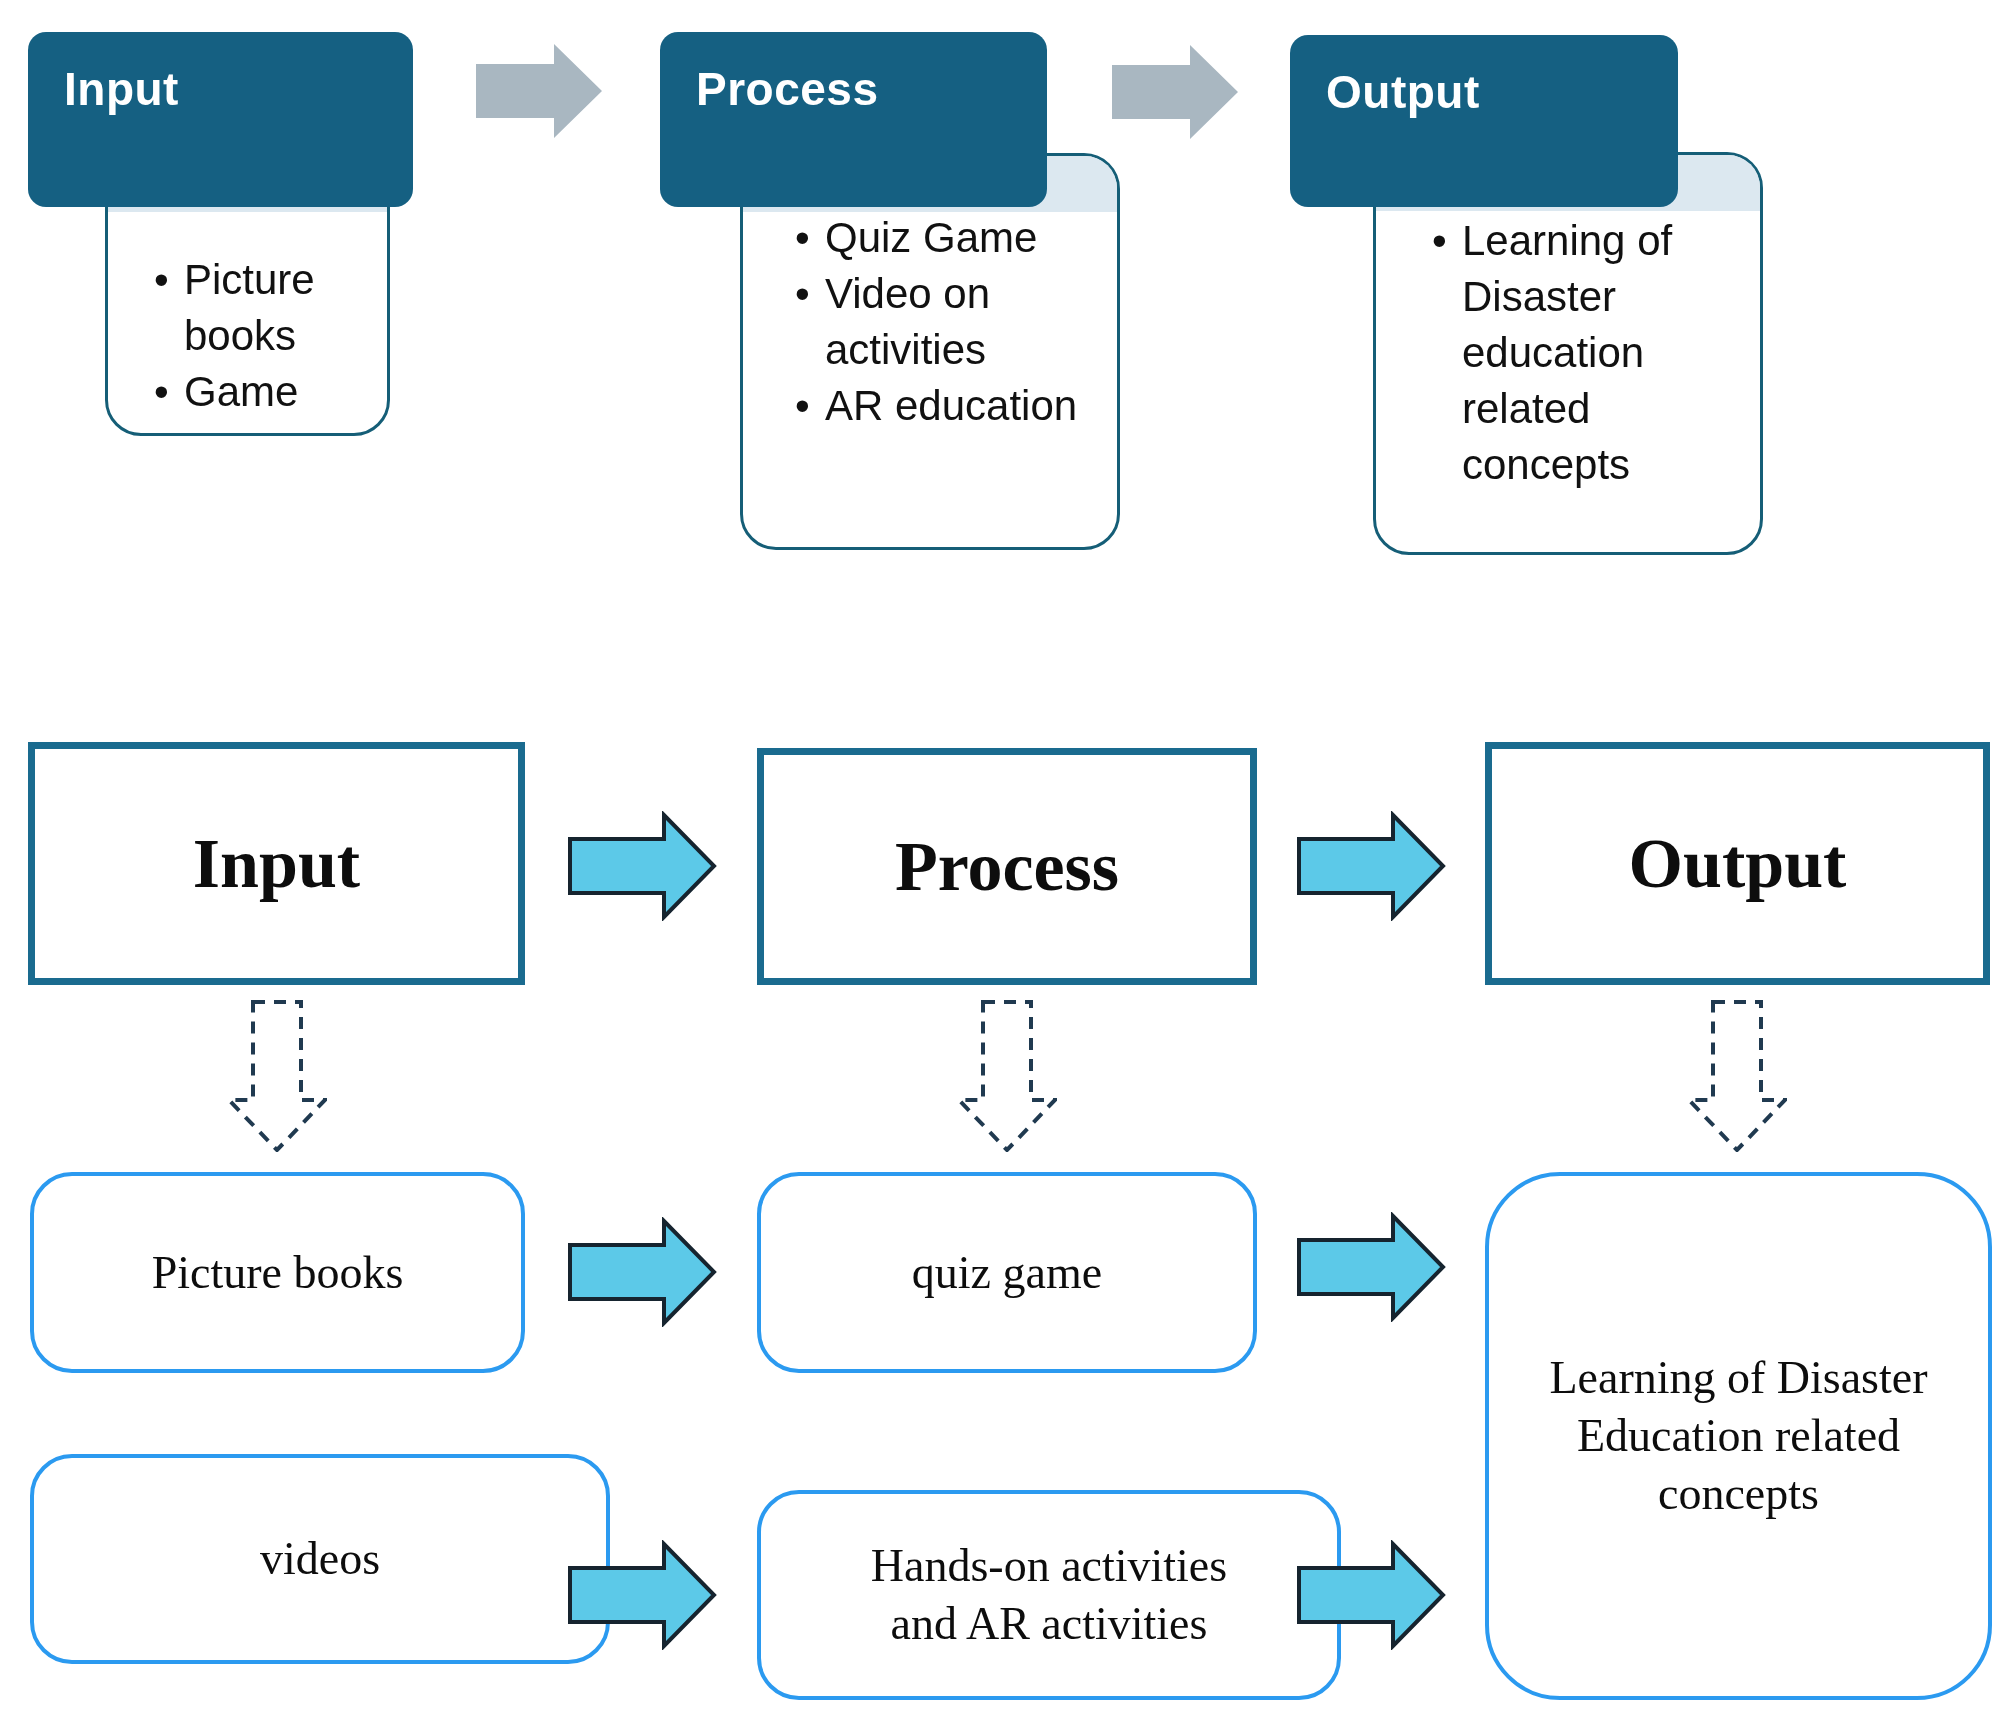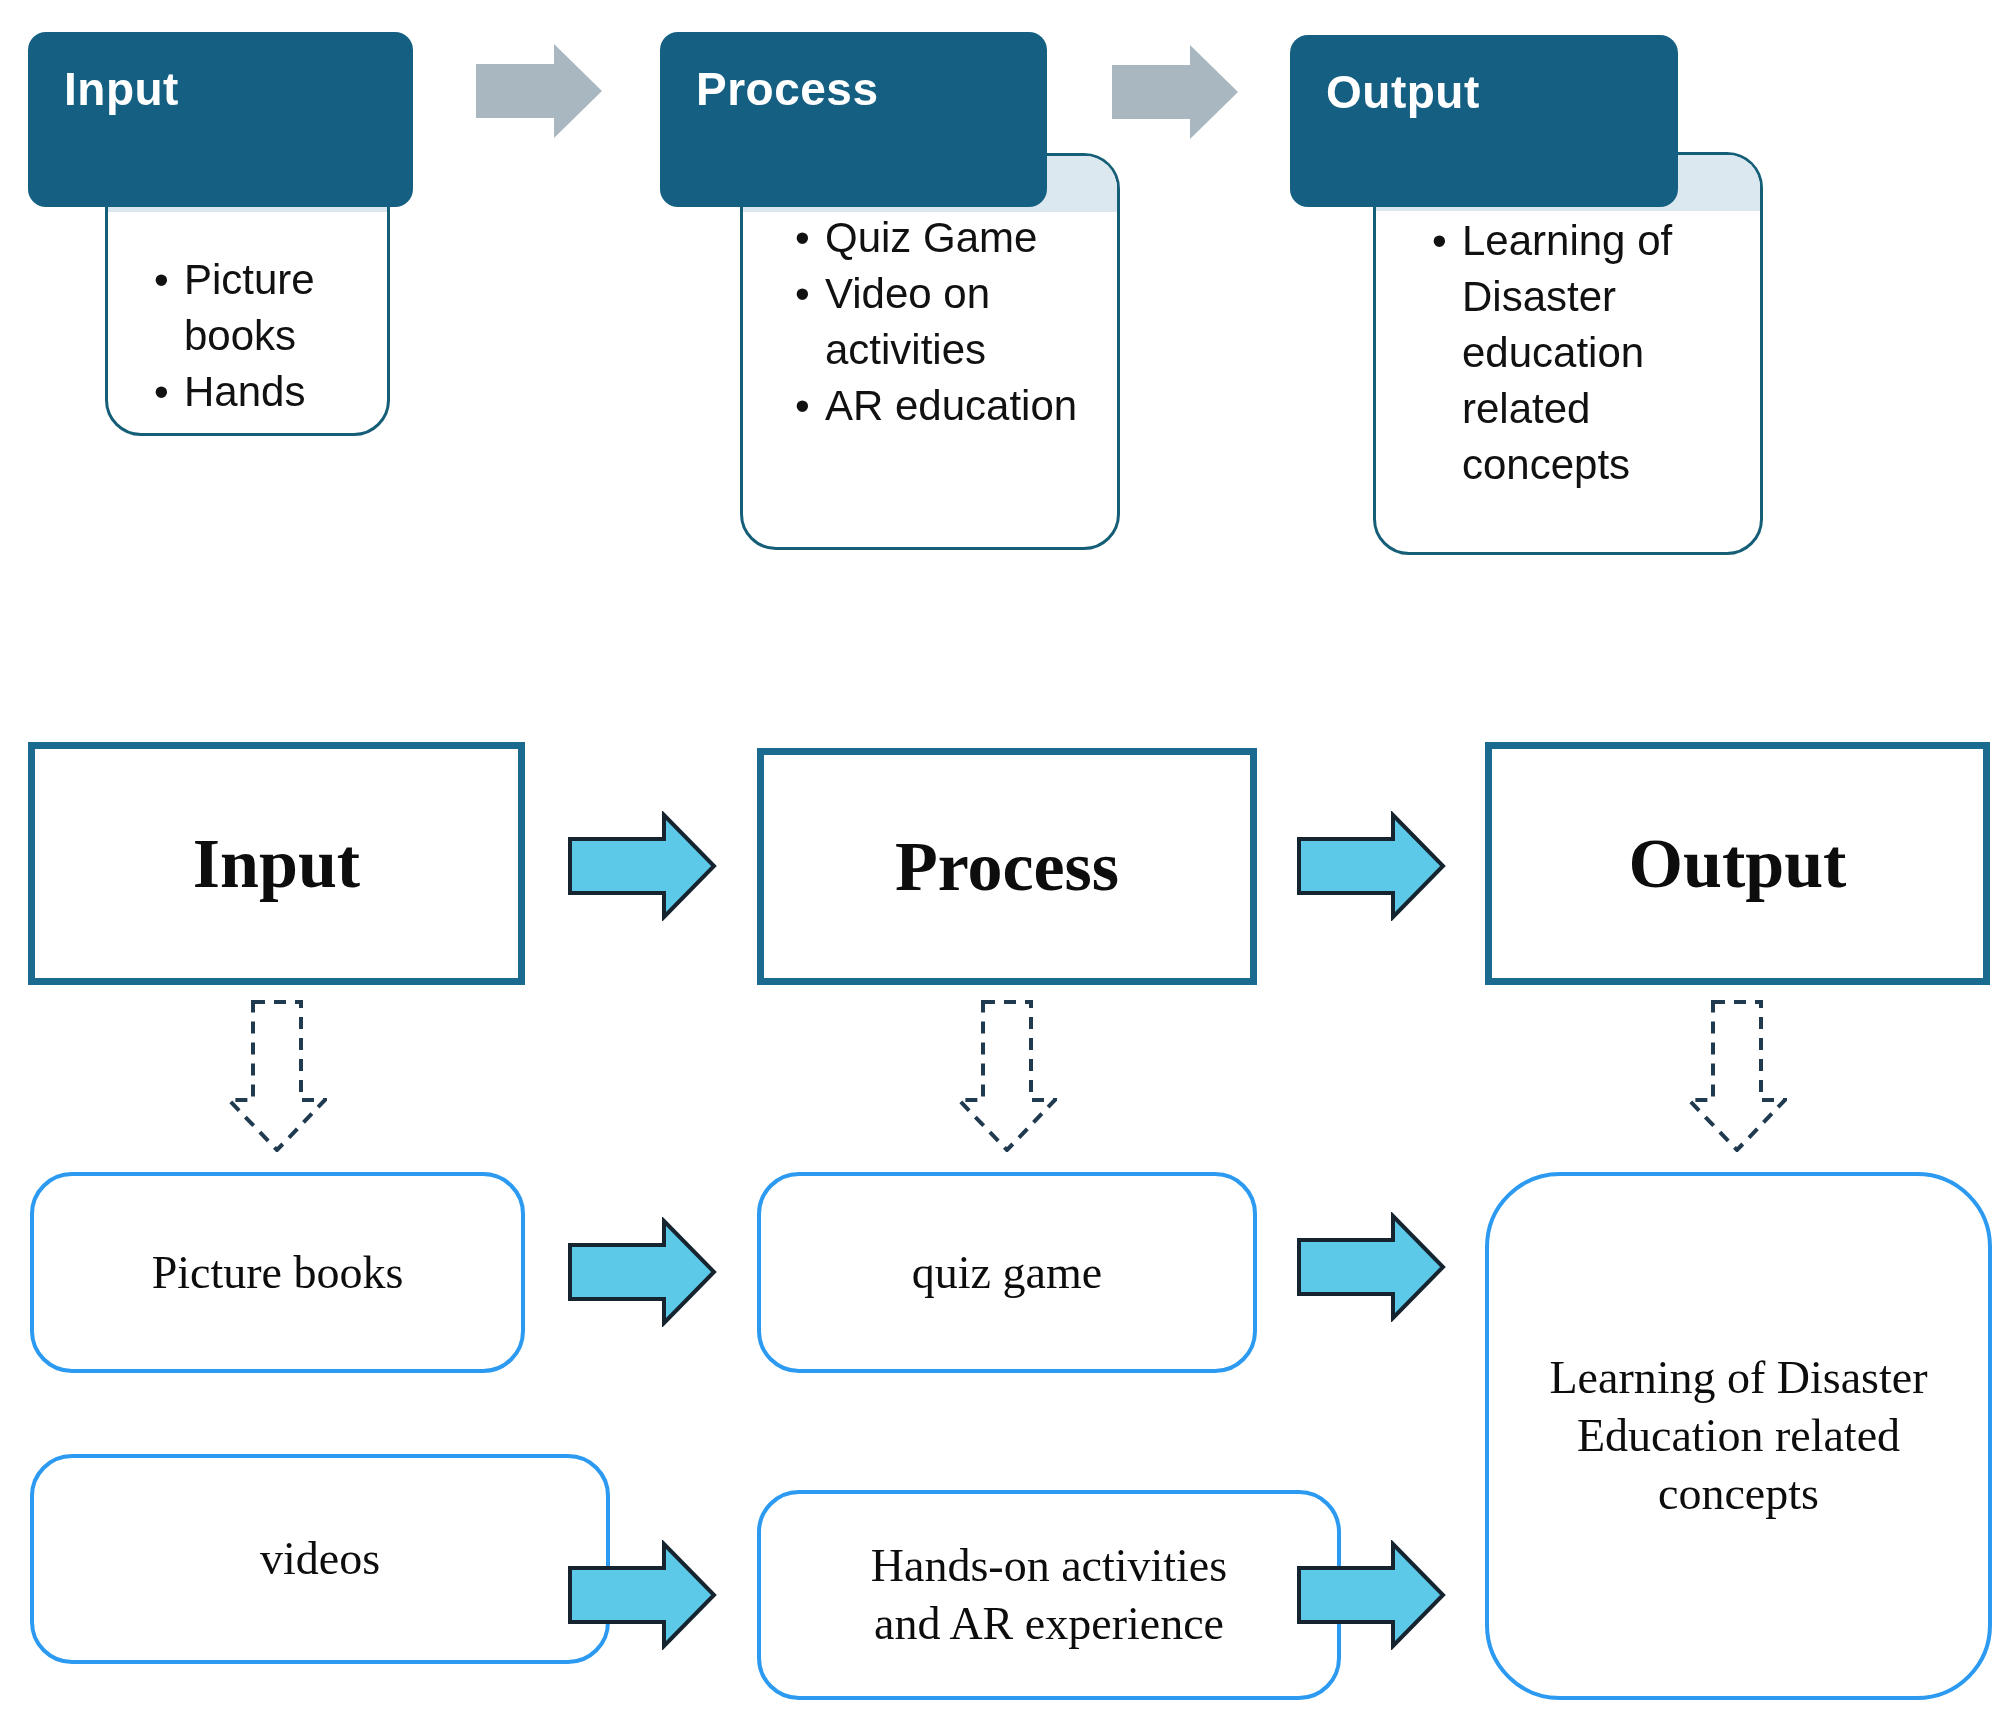"Hands" span.btext { text: Hands -> Game }
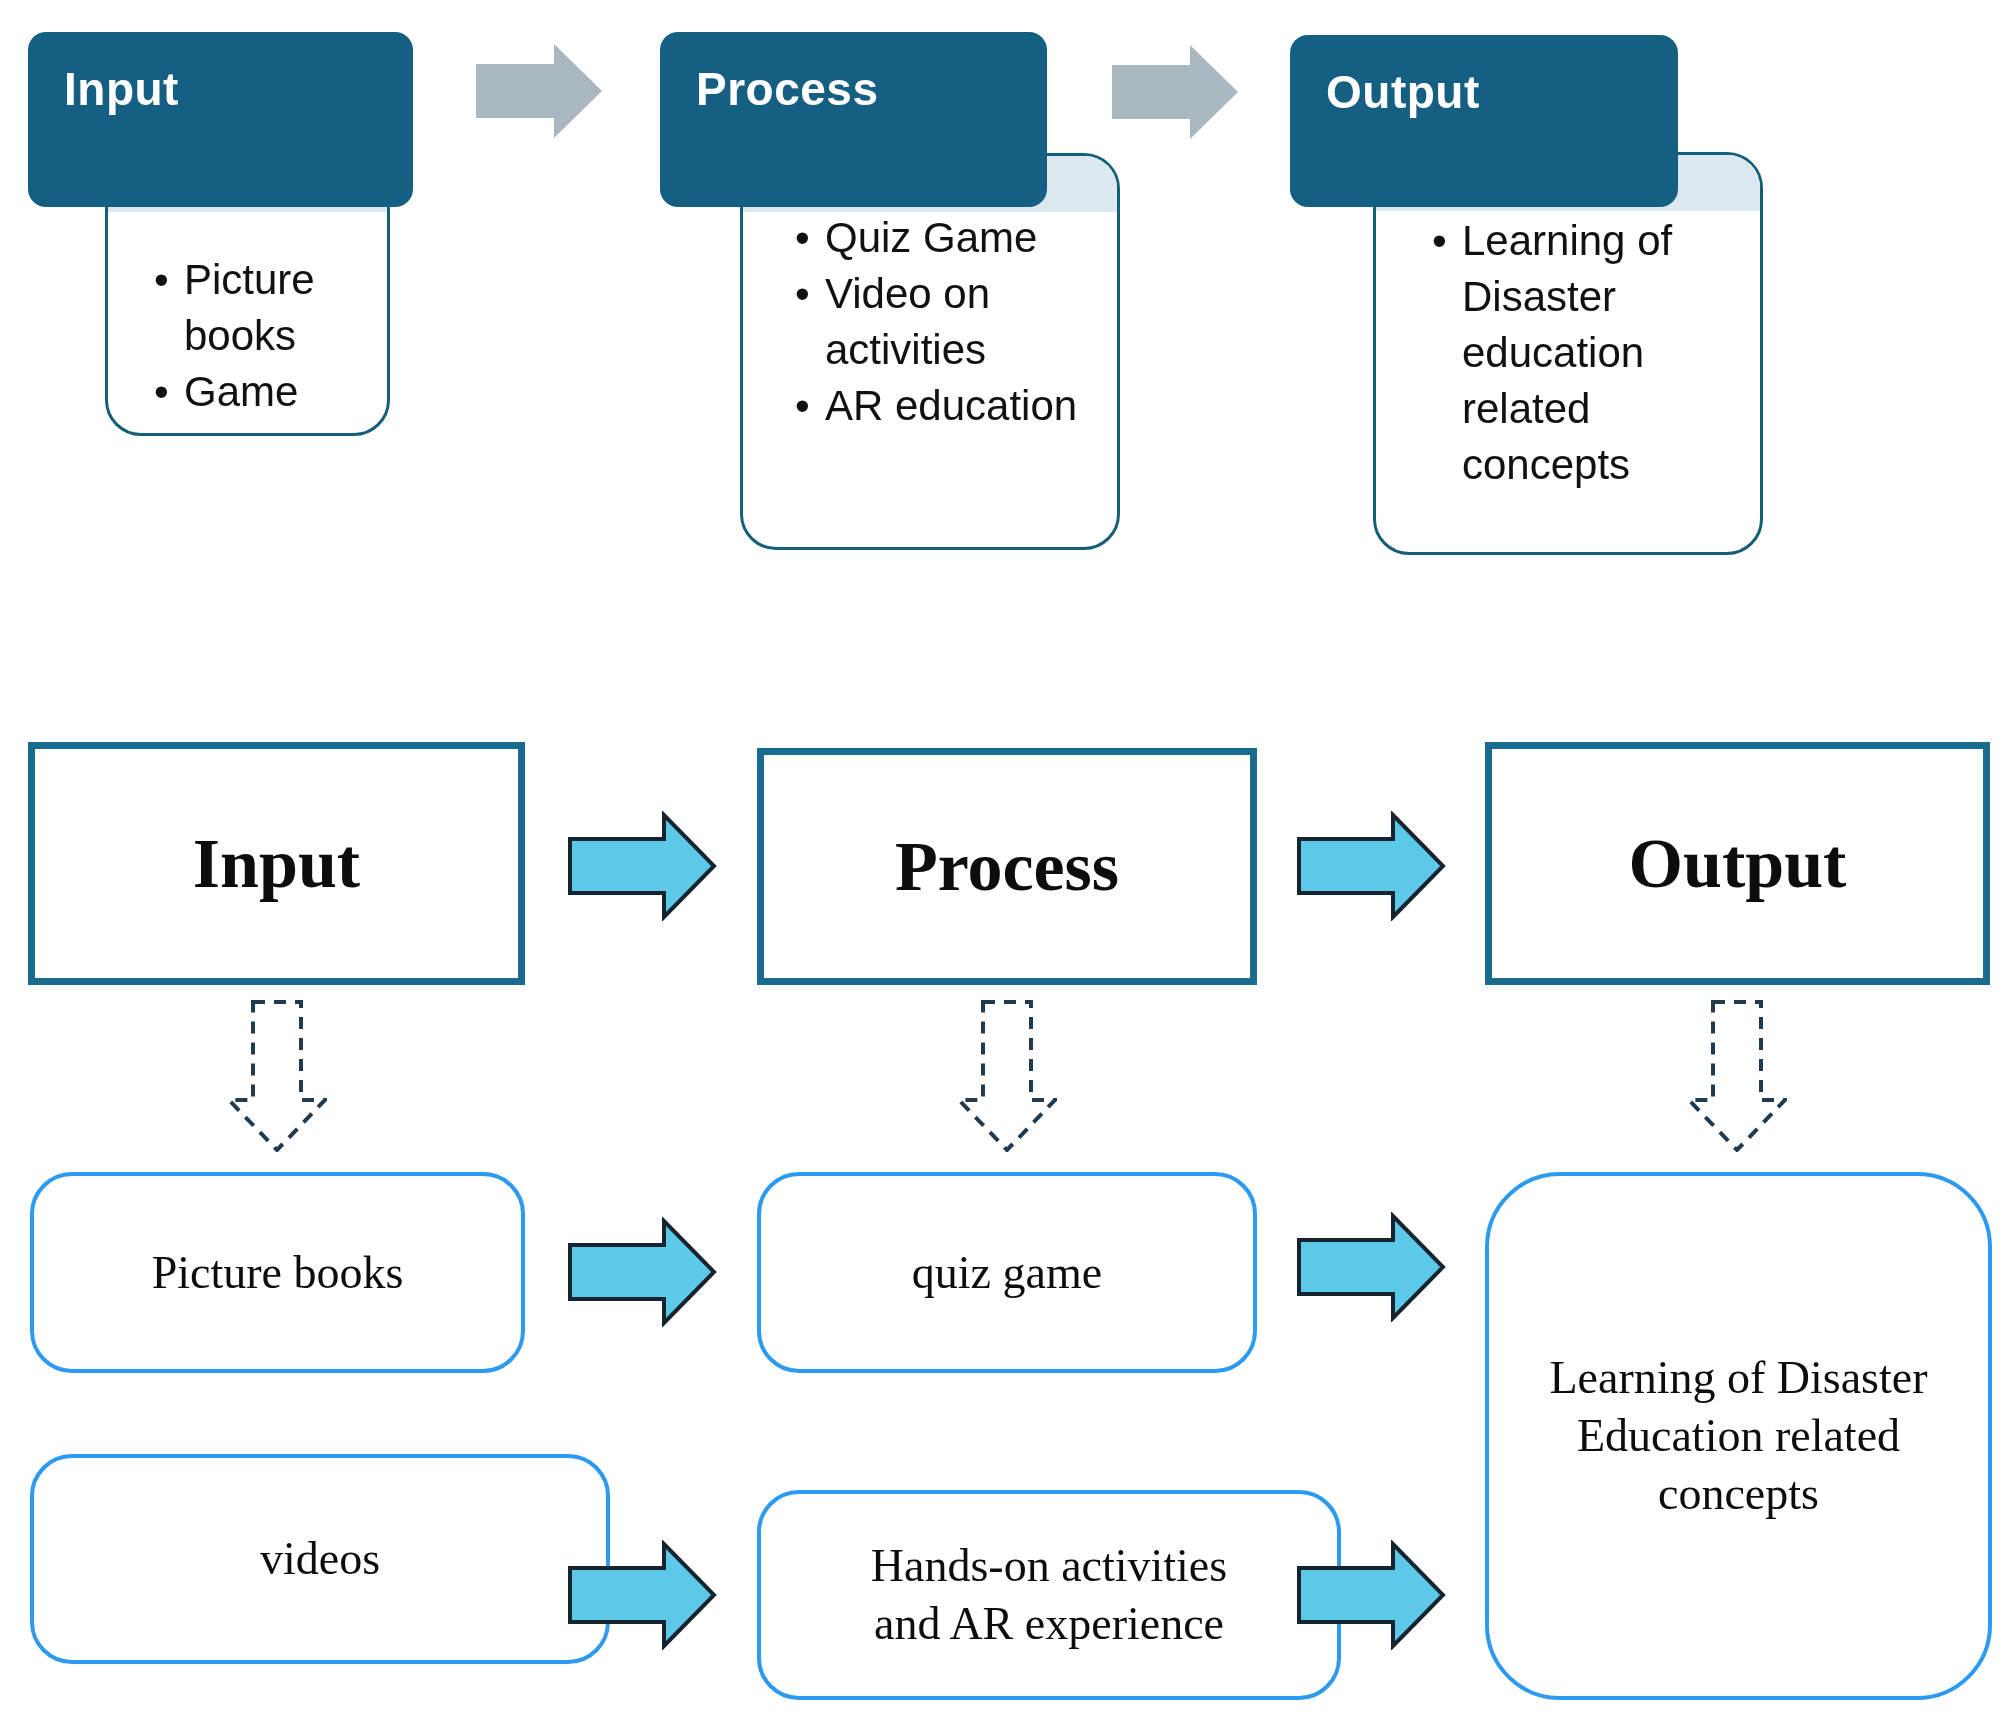"and AR experience" span { text: experience -> activities }
